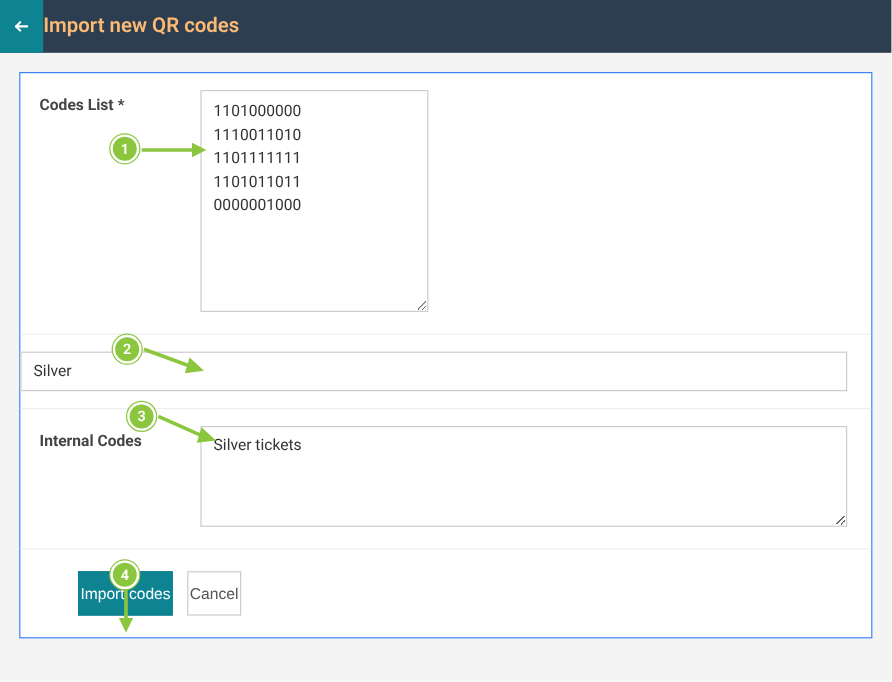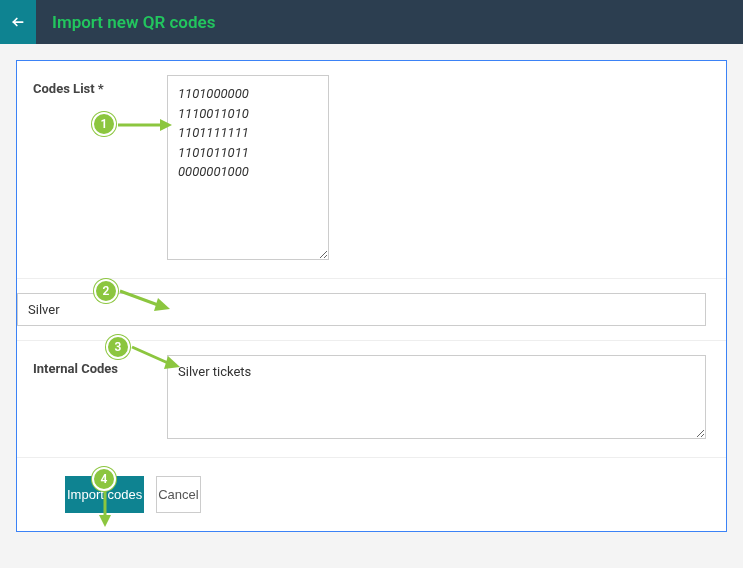"Import new QR codes" .page-title { color: #22c55e -> #fdba74; padding-left: 16px -> none }
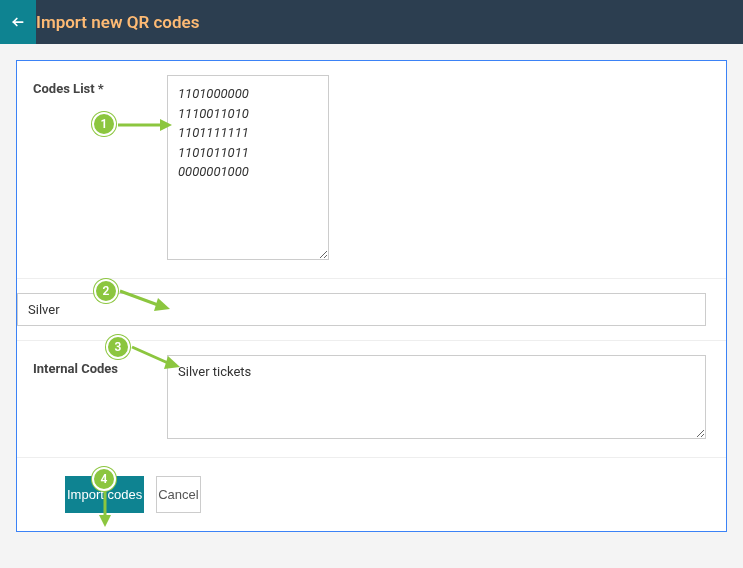"1101000000" .codes-area { font-style: italic -> none; width: 162px -> 190px }
